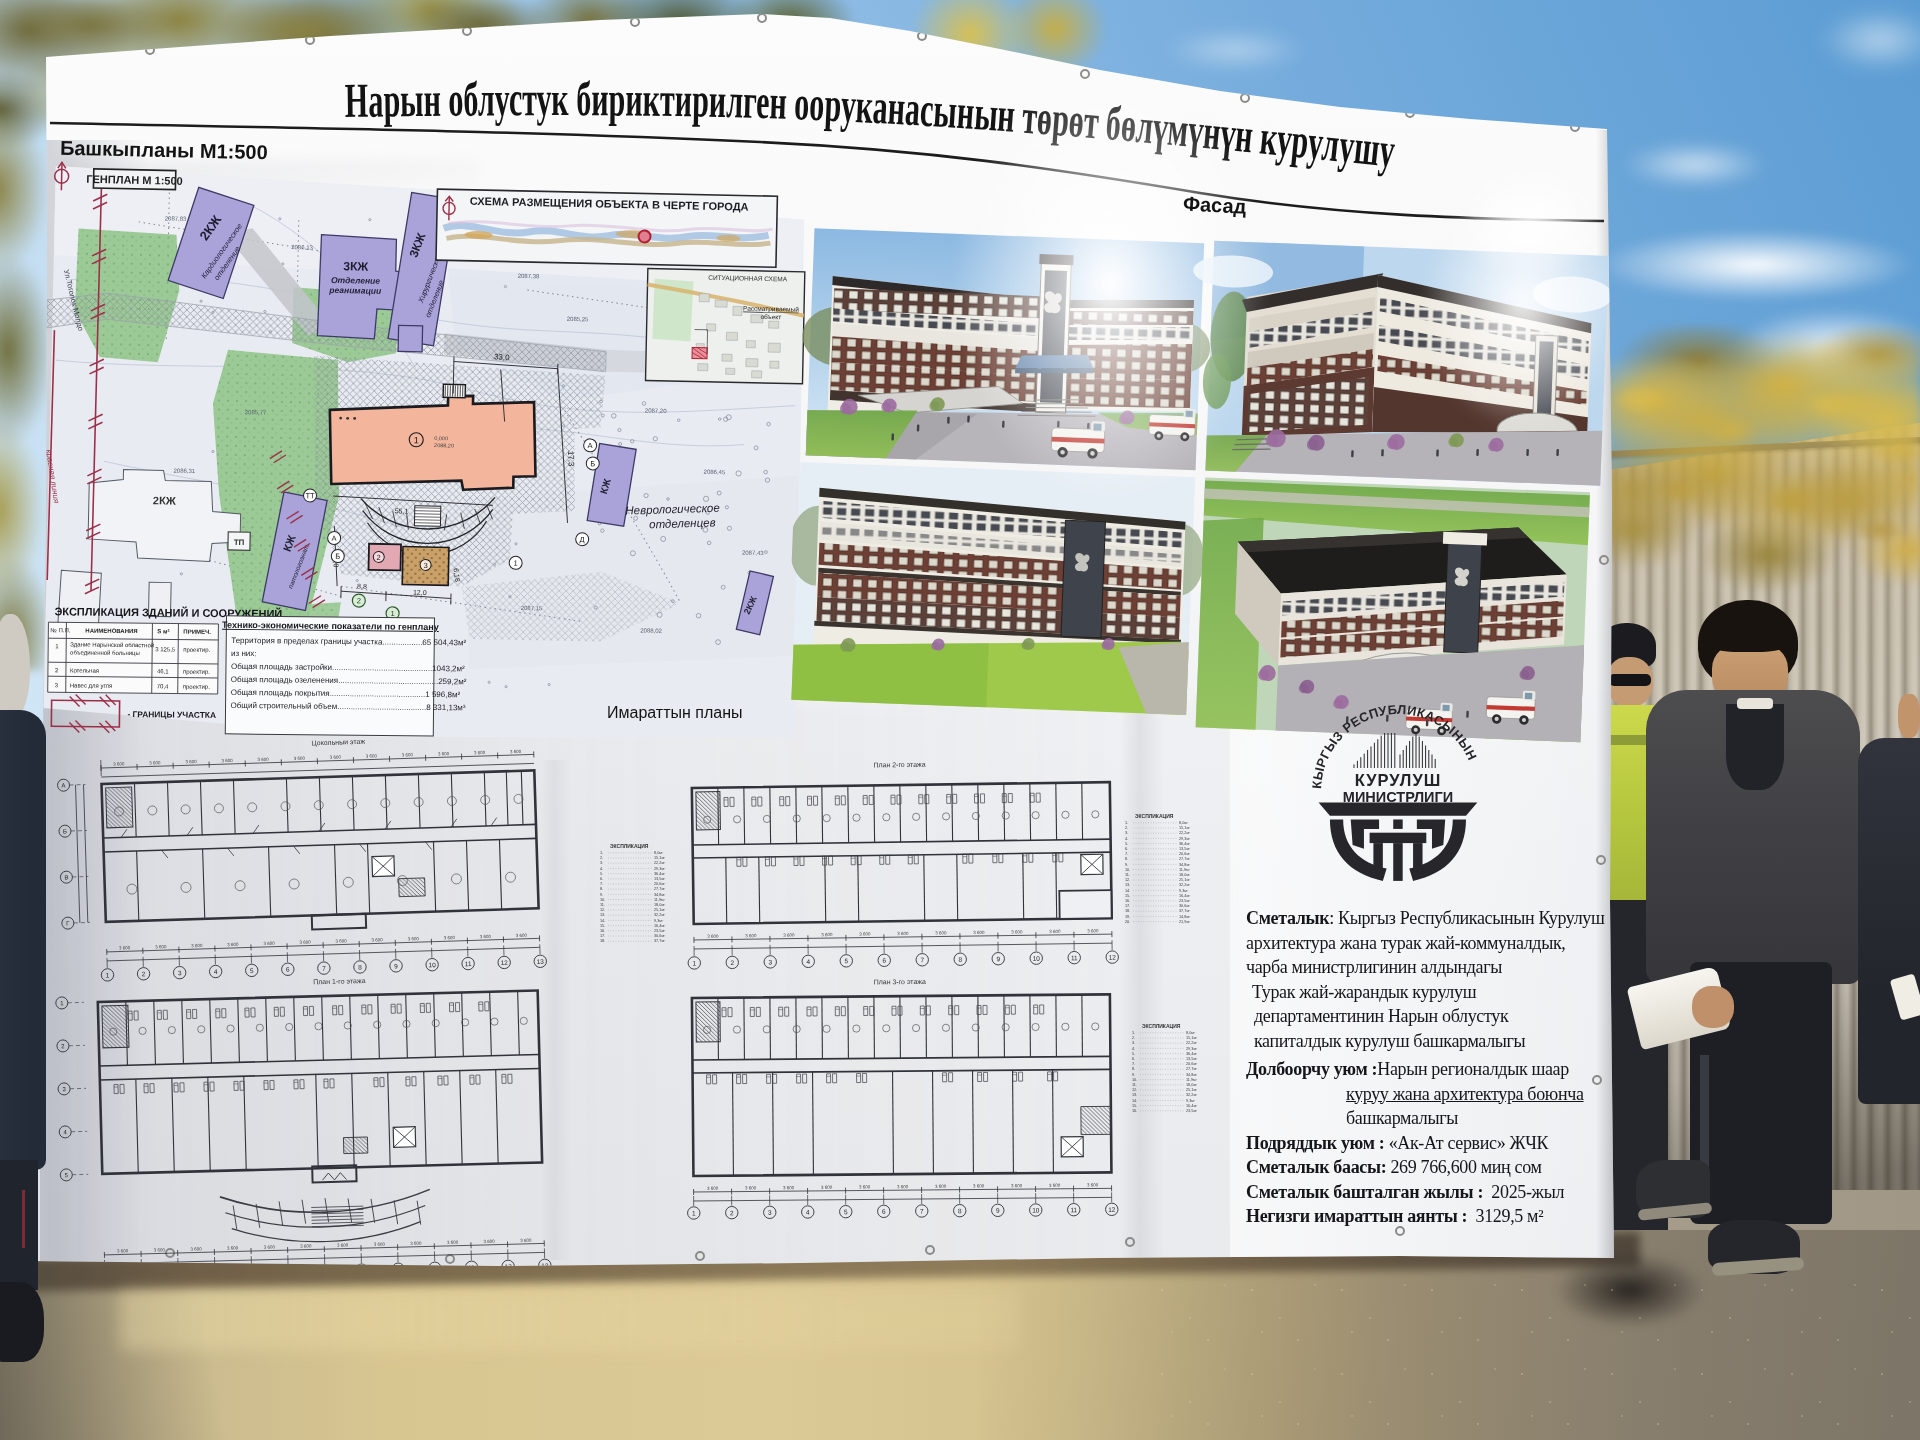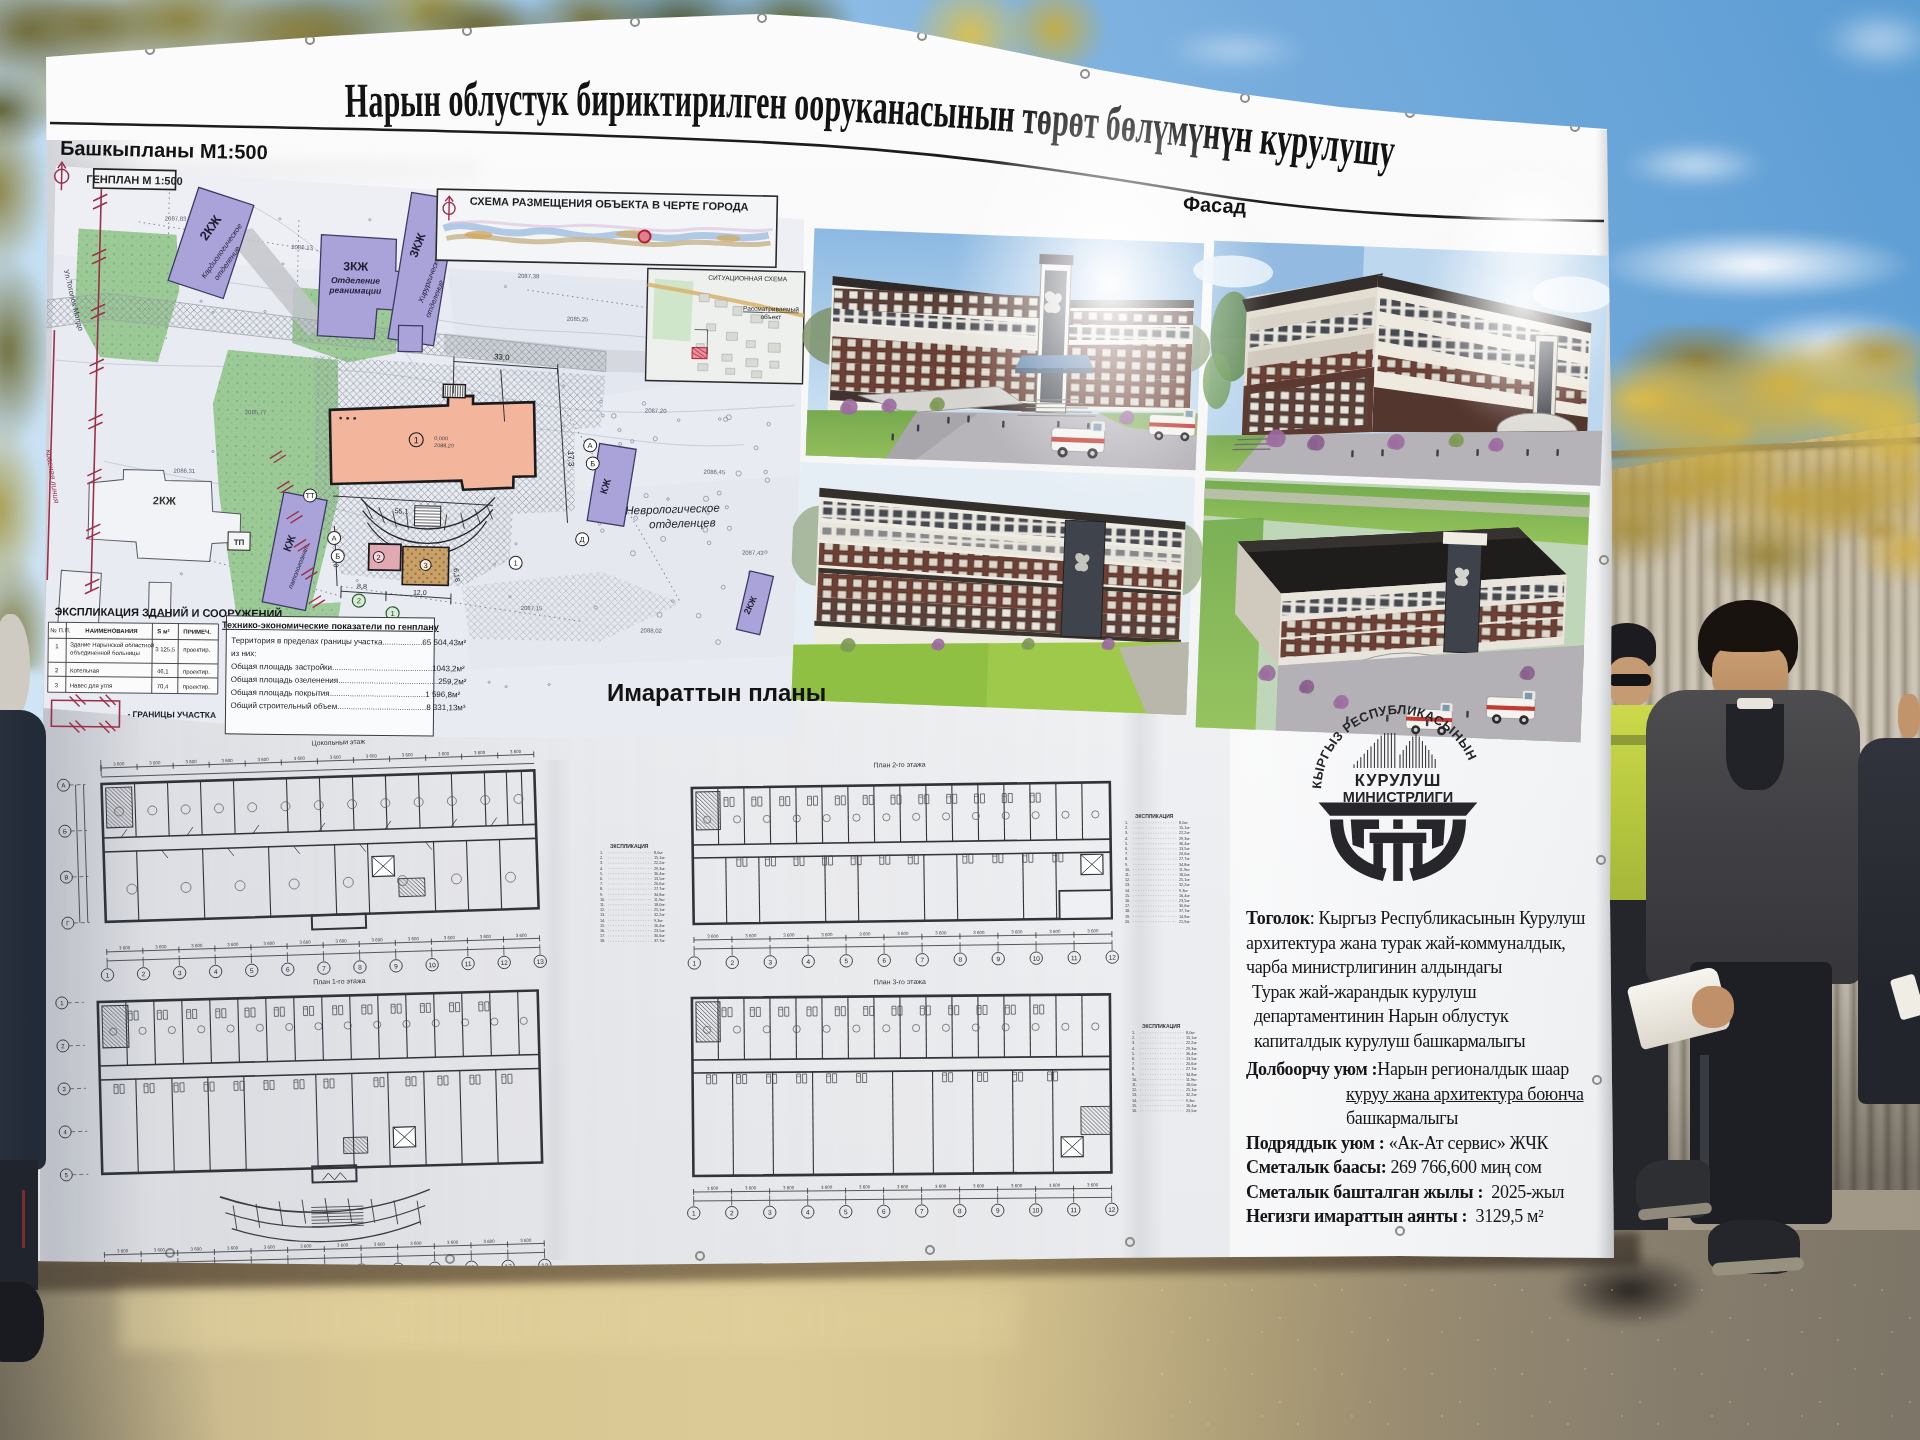"Имараттын планы" div.abs { font-size: 24px -> 16px; font-weight: bold -> normal; top: 679px -> 704px }
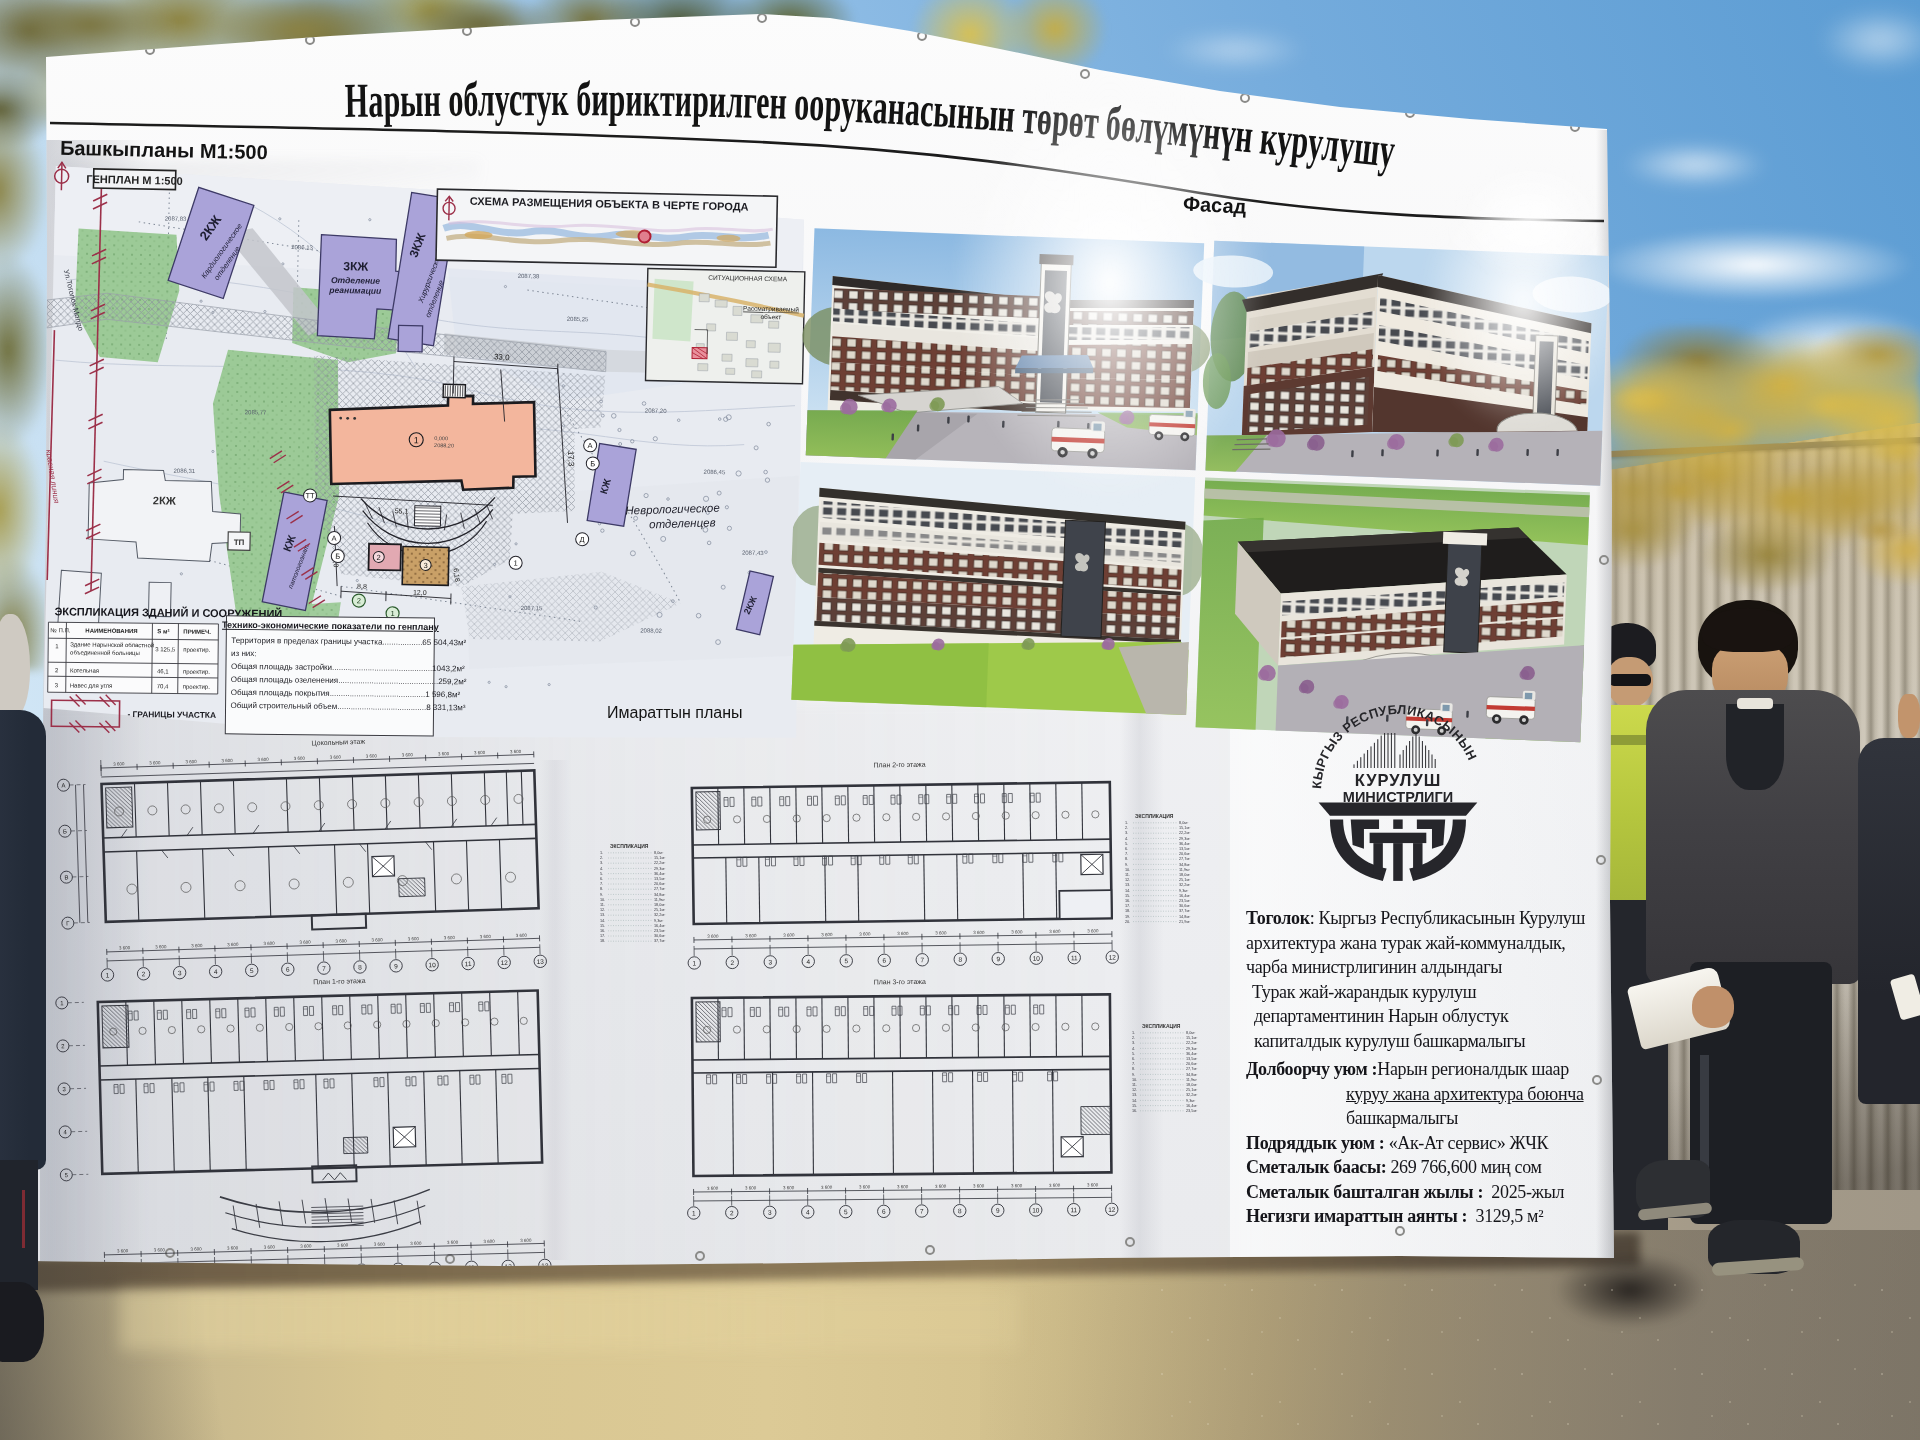"Тоголок" b { text: Тоголок -> Сметалык }
